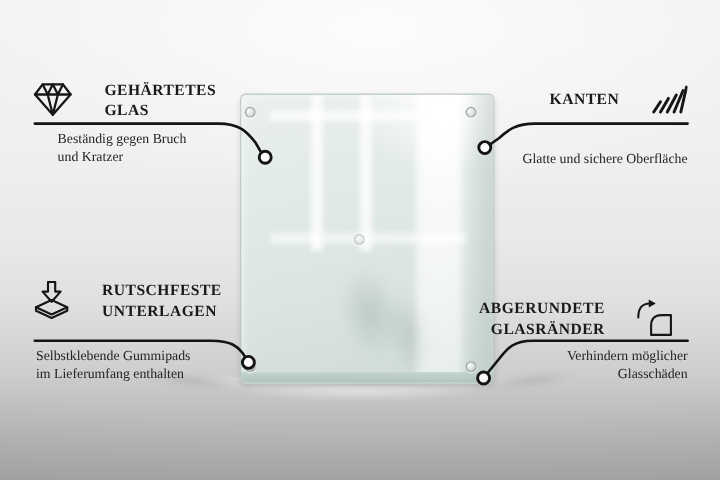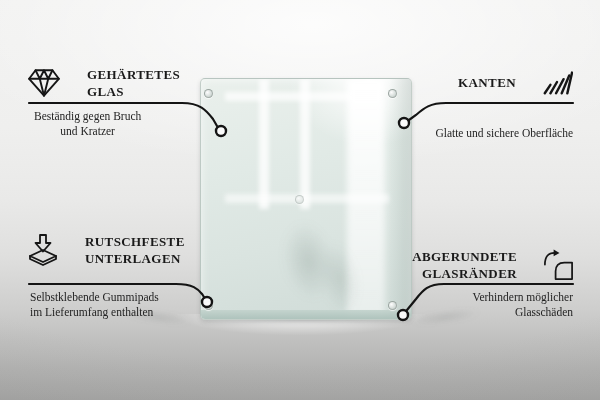"Beständig gegen Bruch" .desc.tl { left: 34px -> 48px; text-align: center -> left }
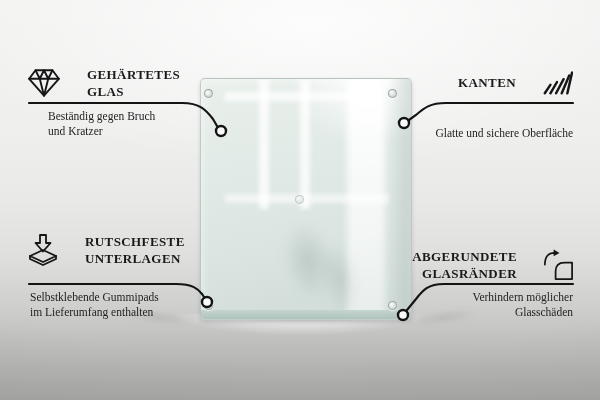"ABGERUNDETE" .callout.br { right: 25px -> 38px }
